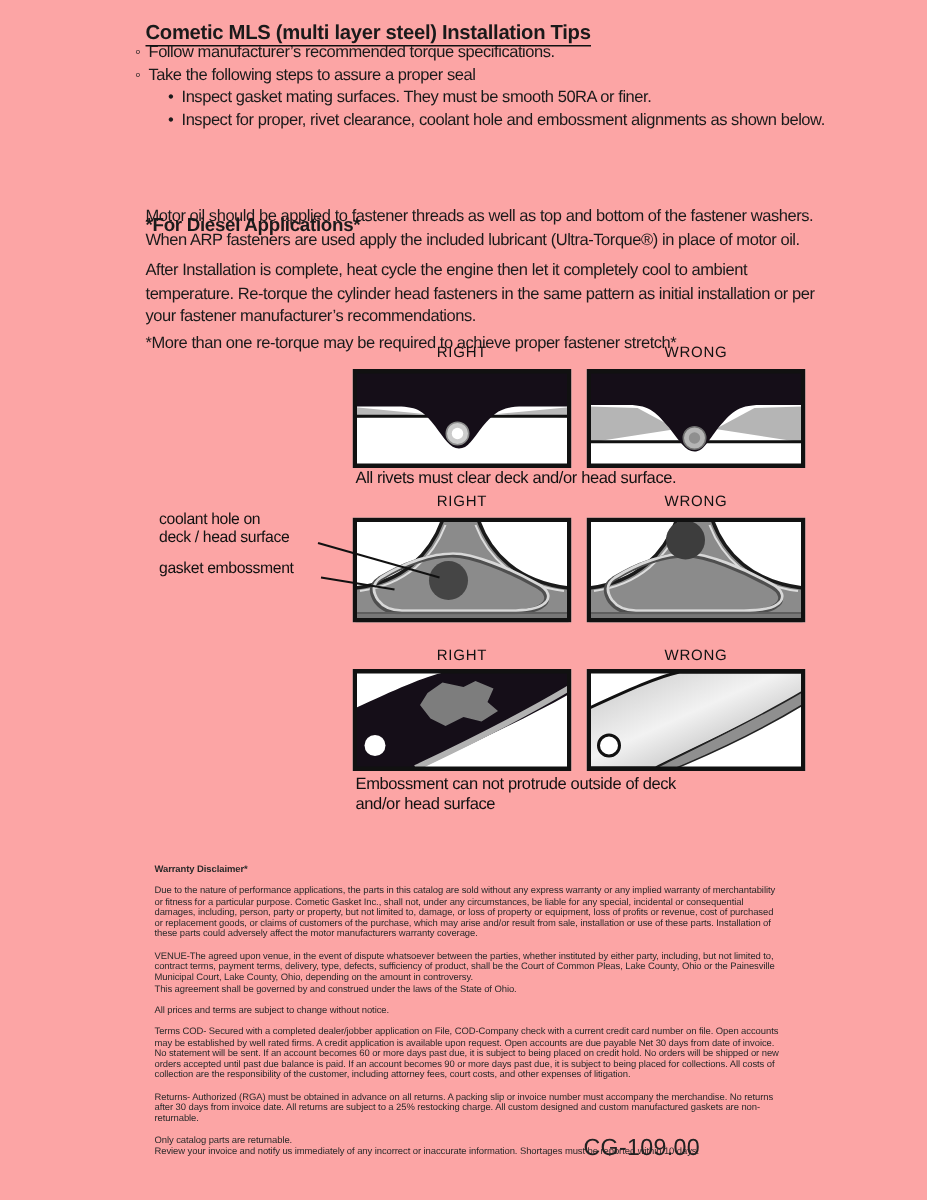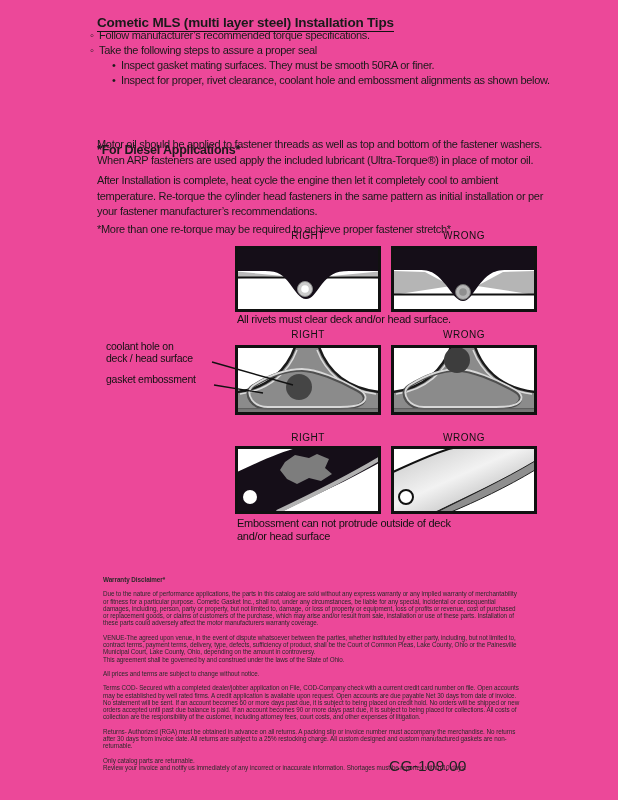"Cometic MLS (multi layer steel)" #page { background: #ec4899 -> #fca5a5 }
